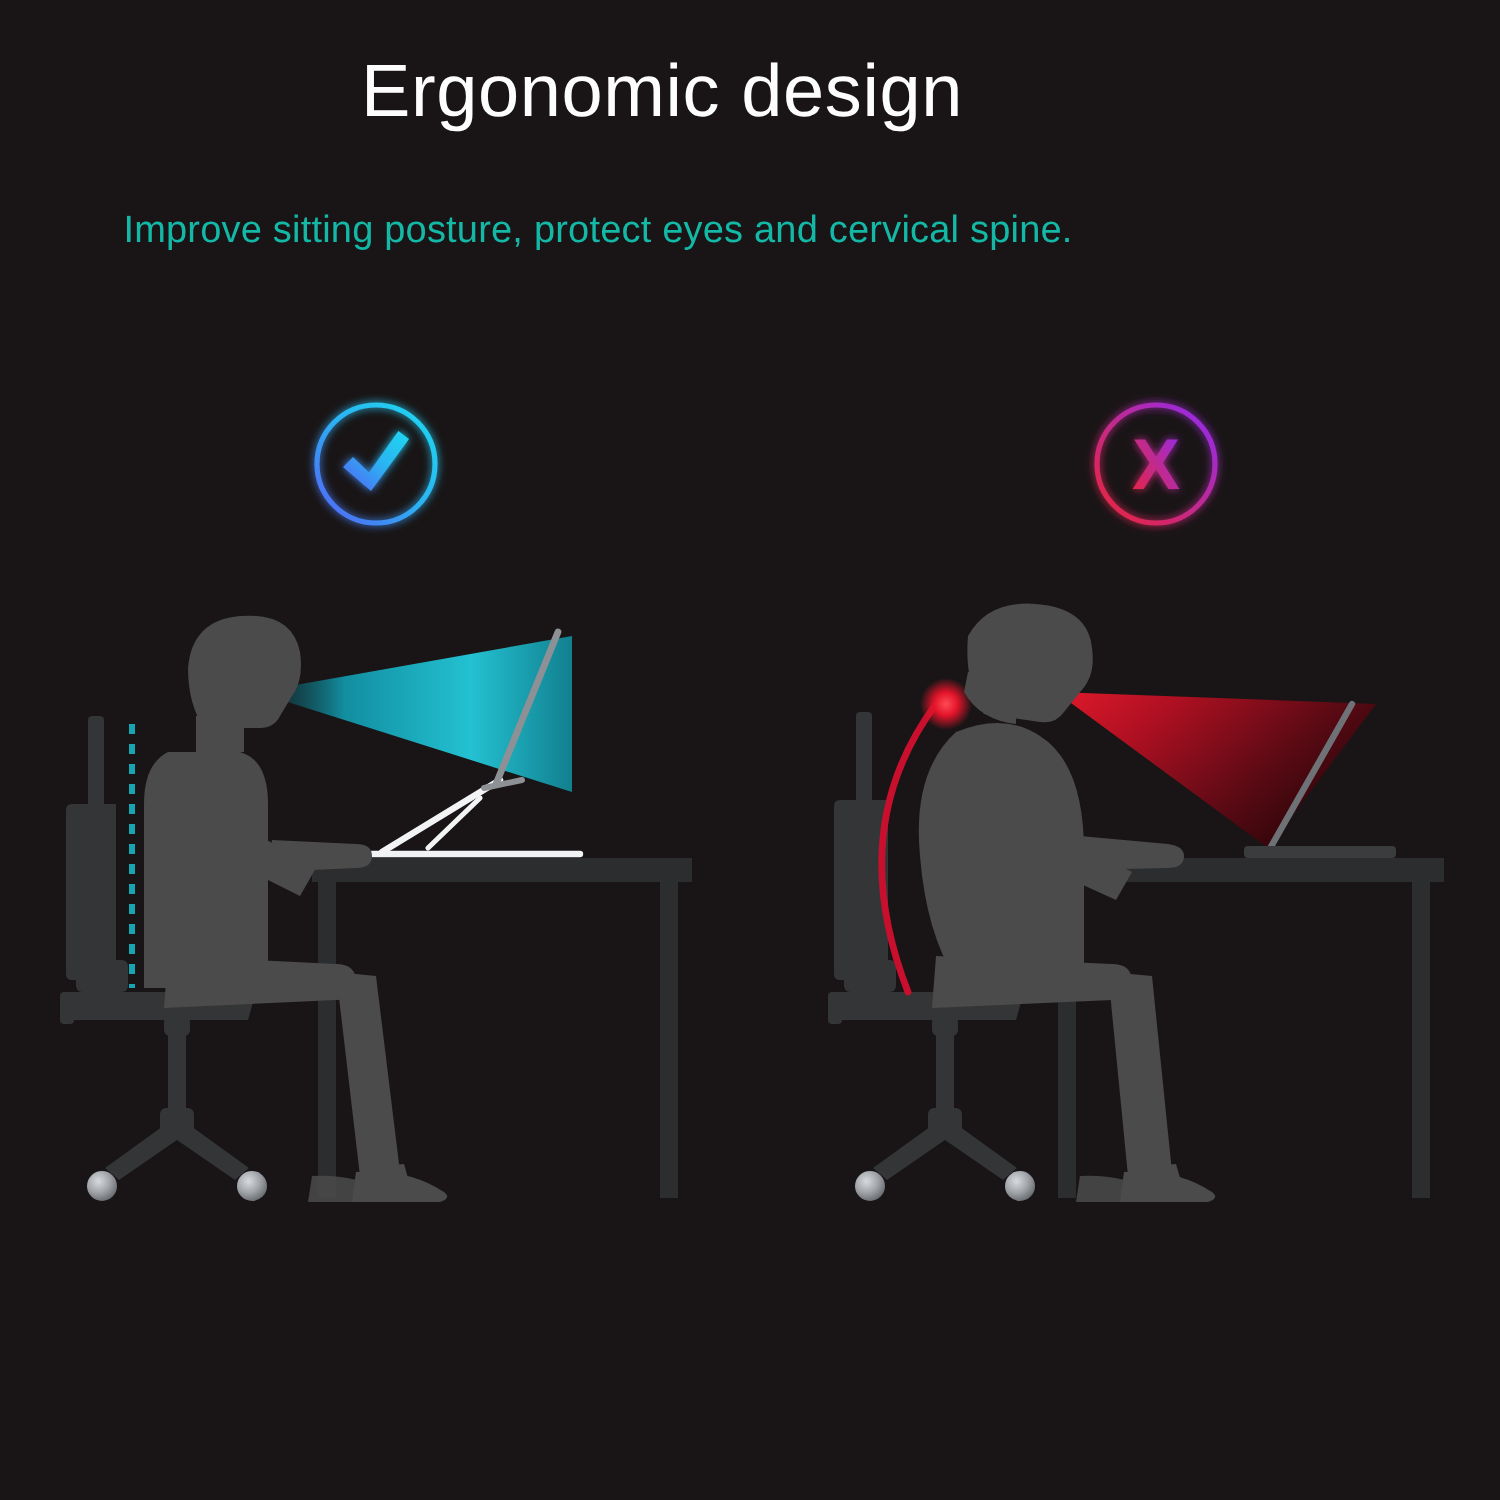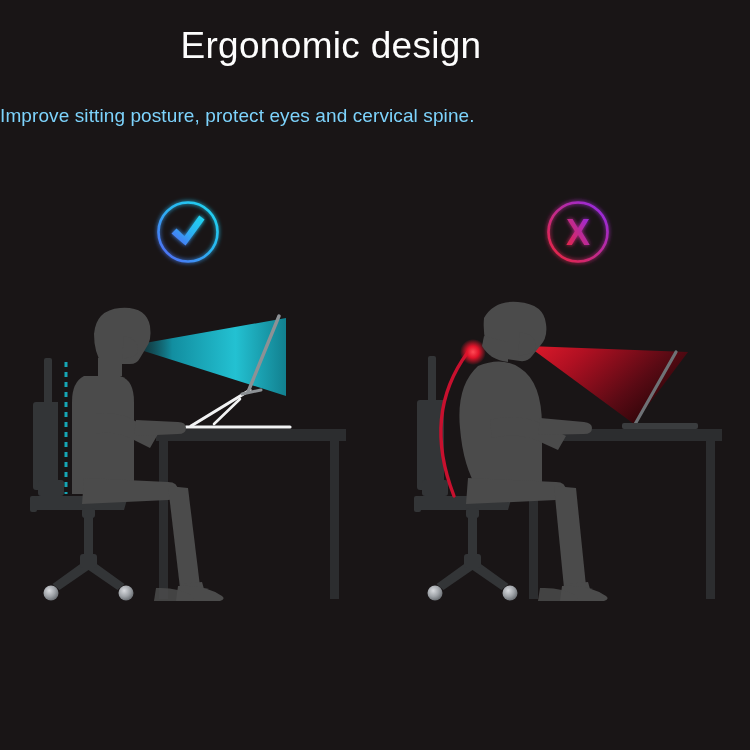"Improve sitting posture, protect eyes" #subtitle { color: #7dd3fc -> #14b8a6; text-align: left -> center }
